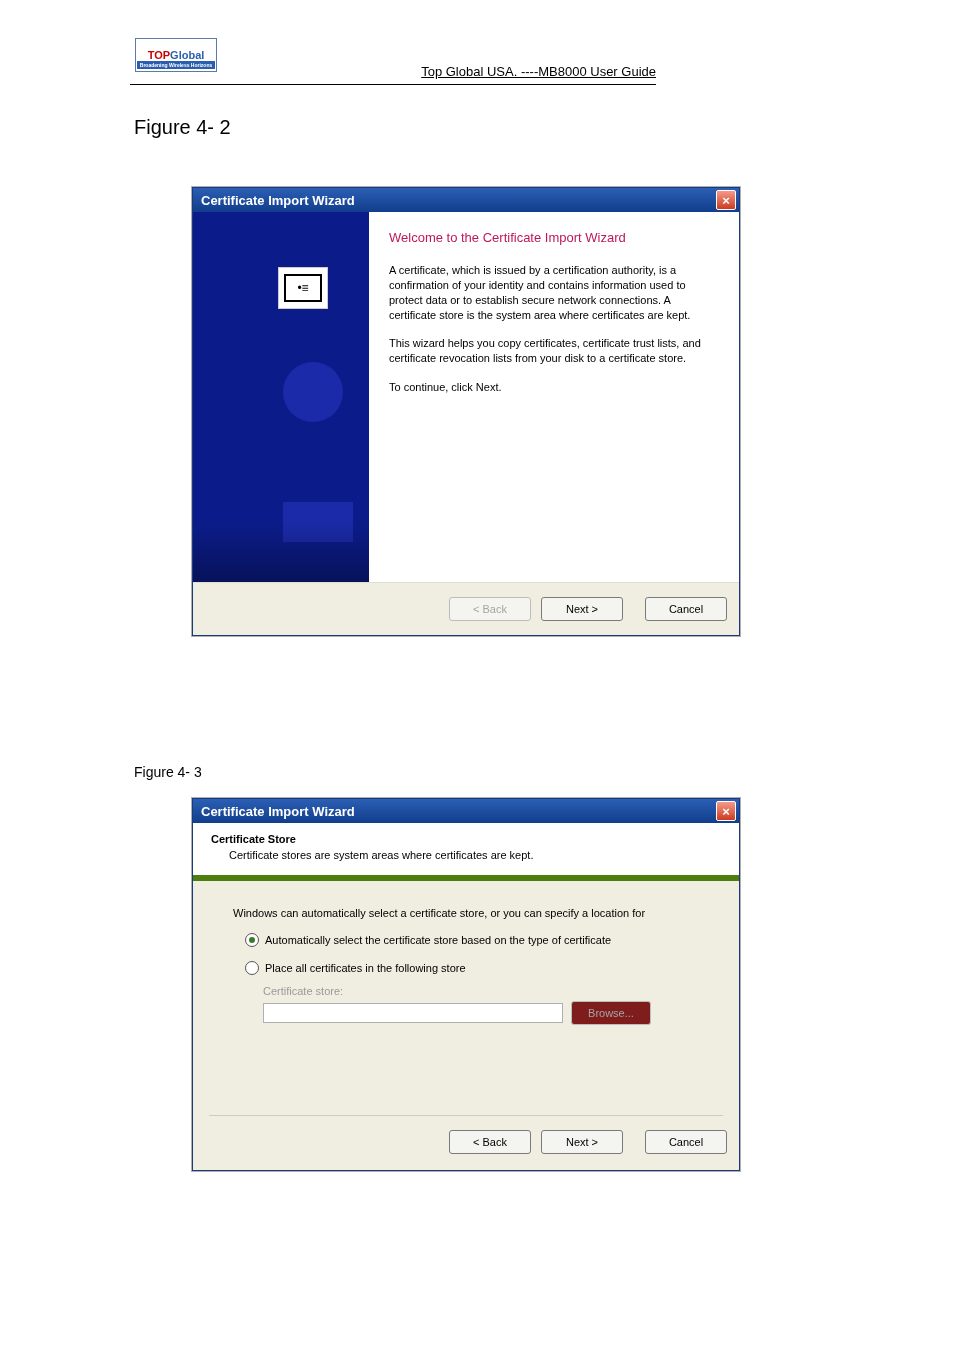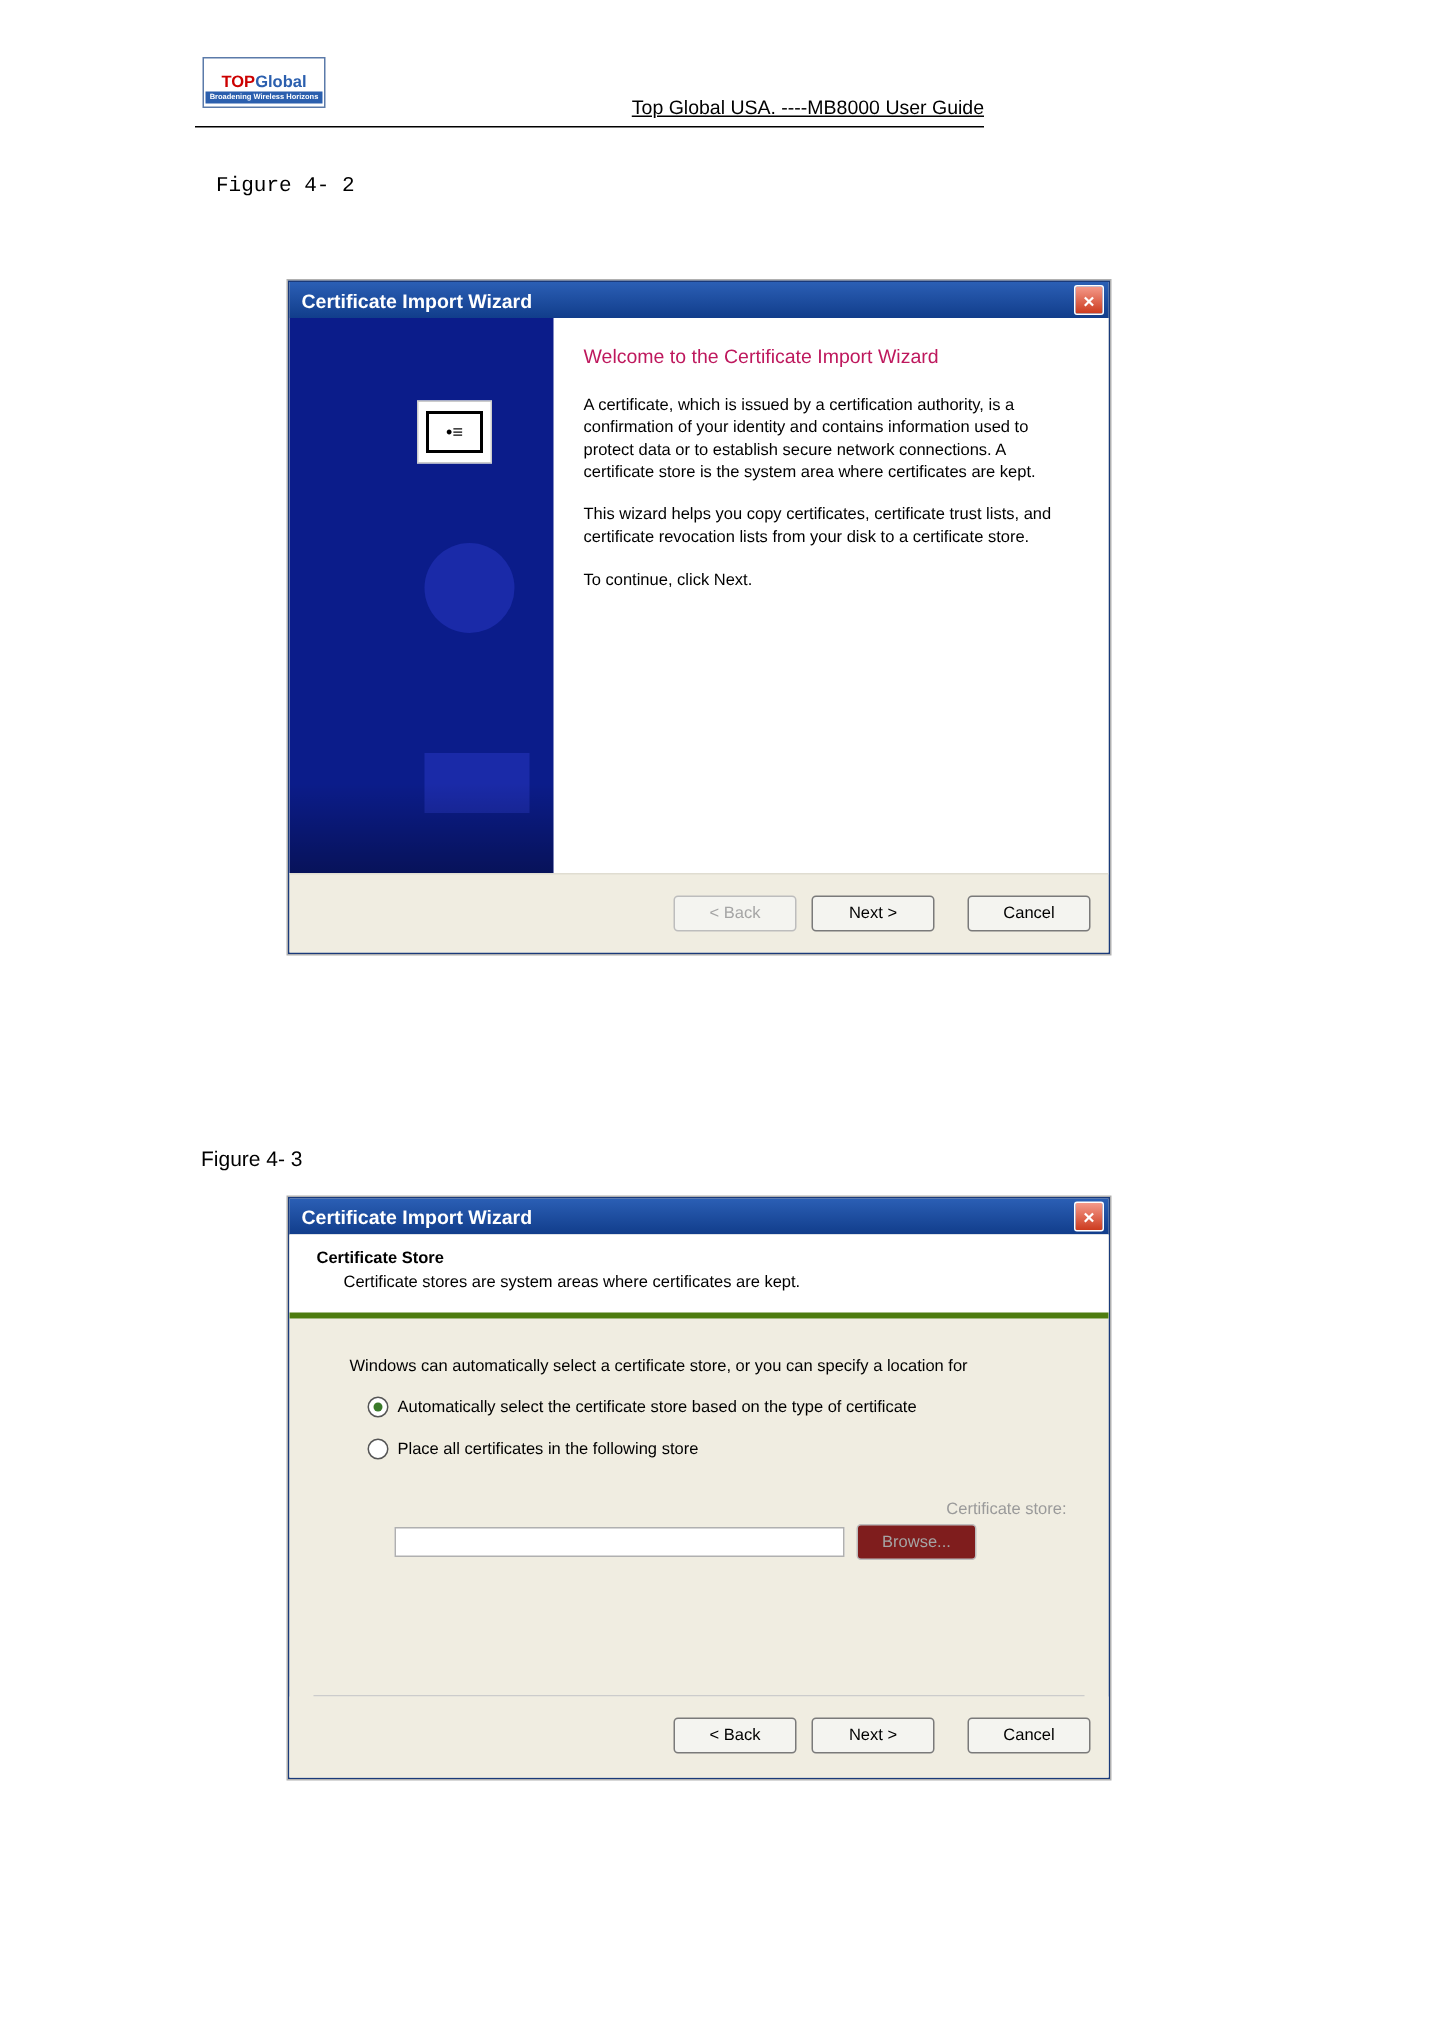"Figure 4- 2" .fig-label-1 { font-family: Liberation Mono, monospace -> none; font-size: 14px -> 20px; left: 144px -> 134px }
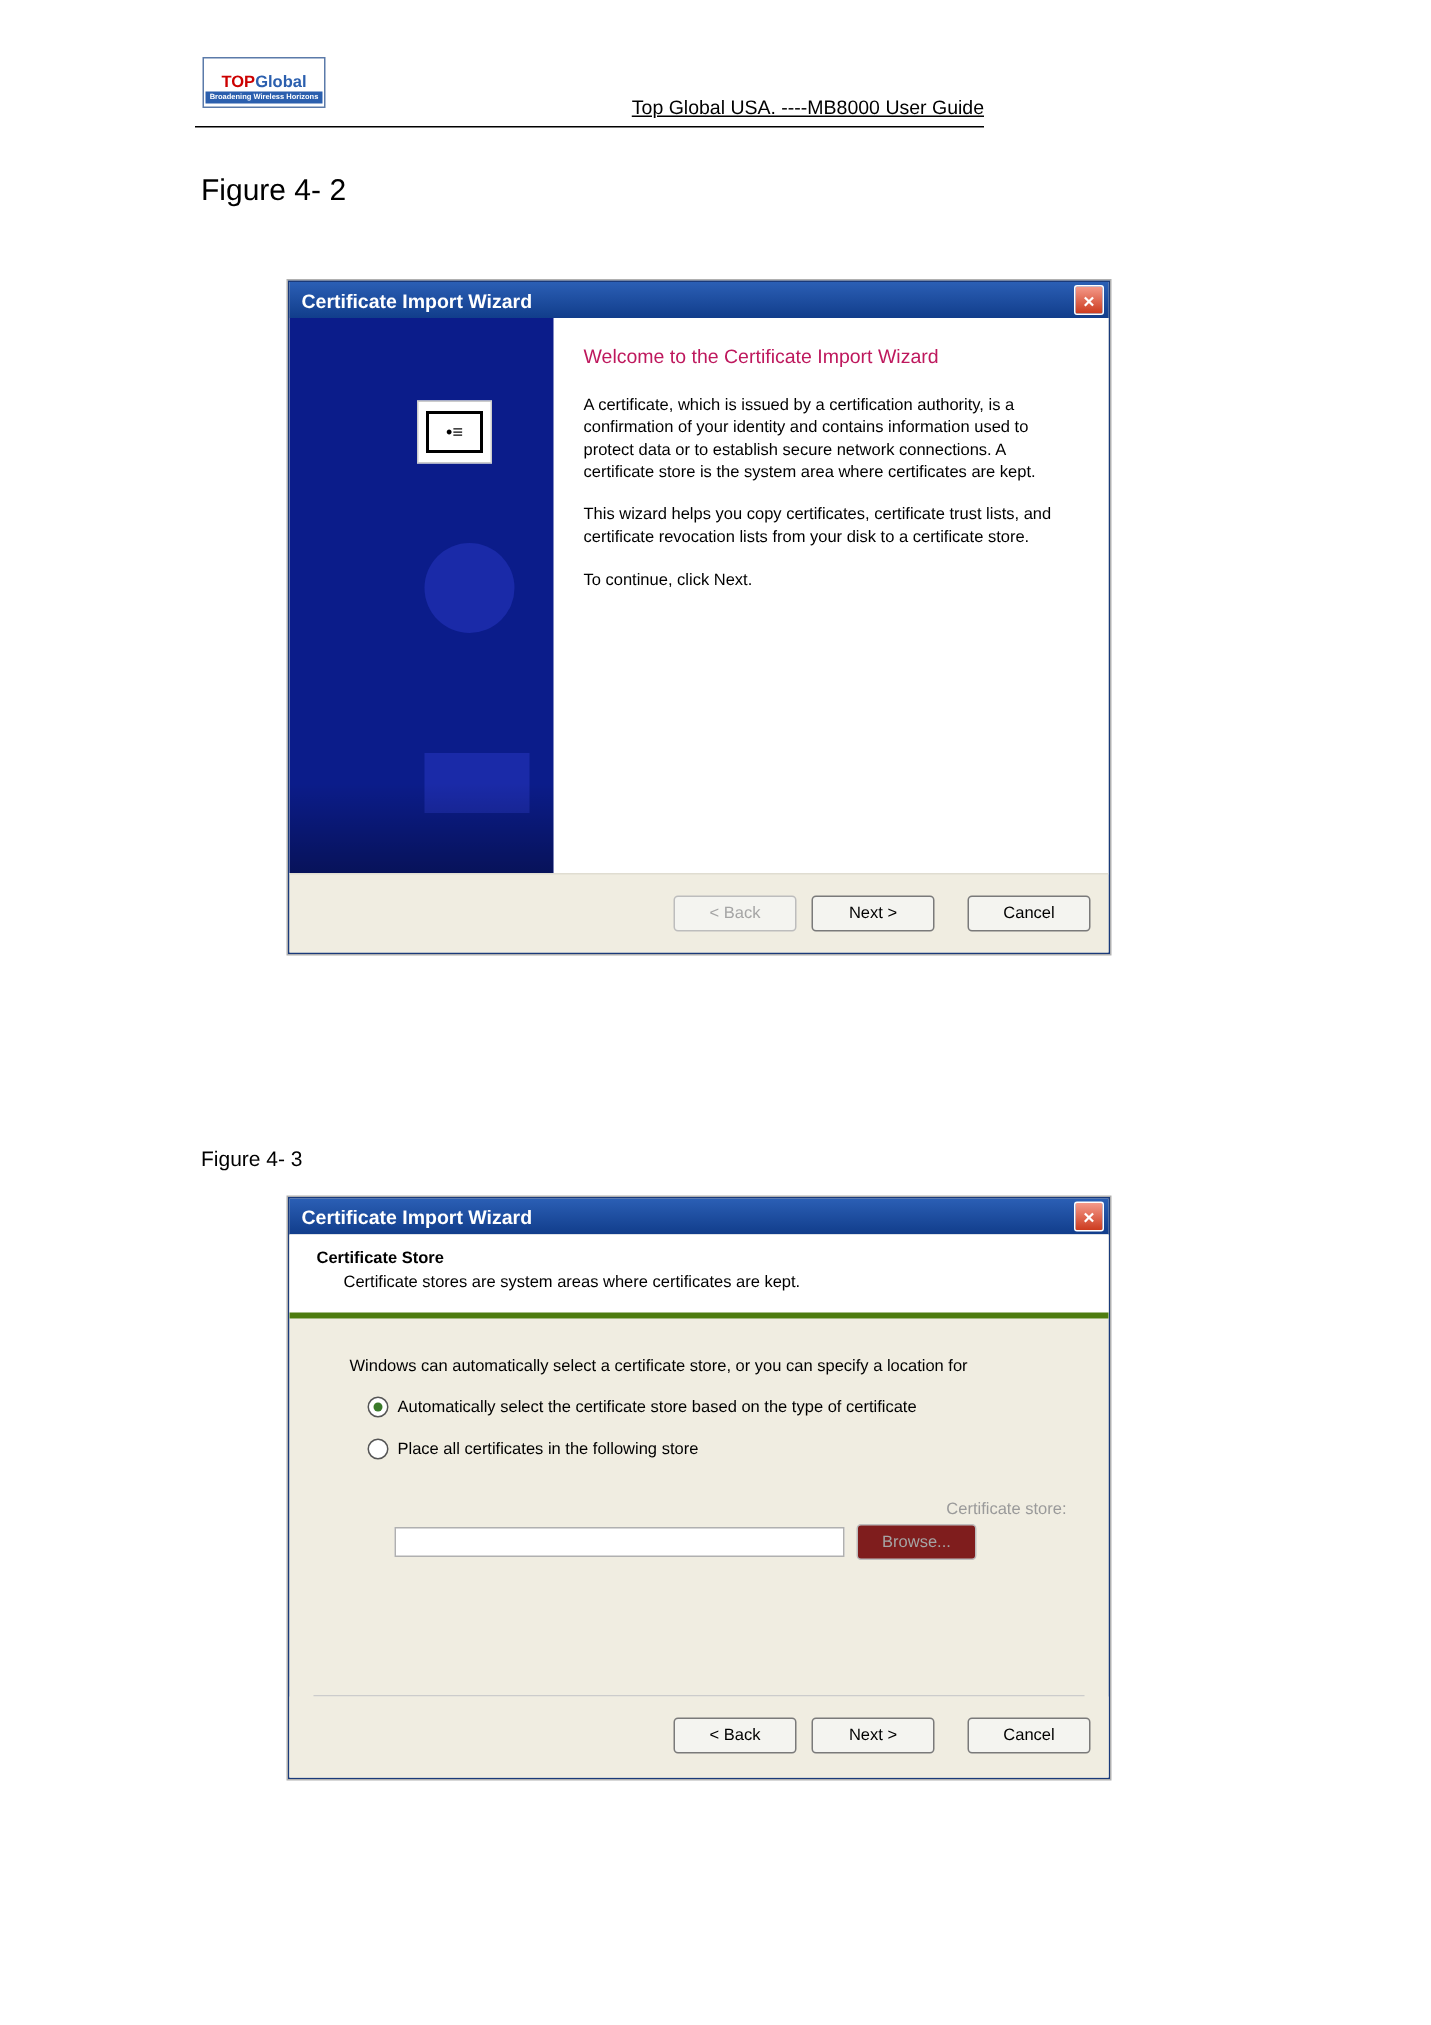"Certificate Store" .d2head { border-bottom: 4px solid #4d7c0f -> 6px solid #4d7c0f }
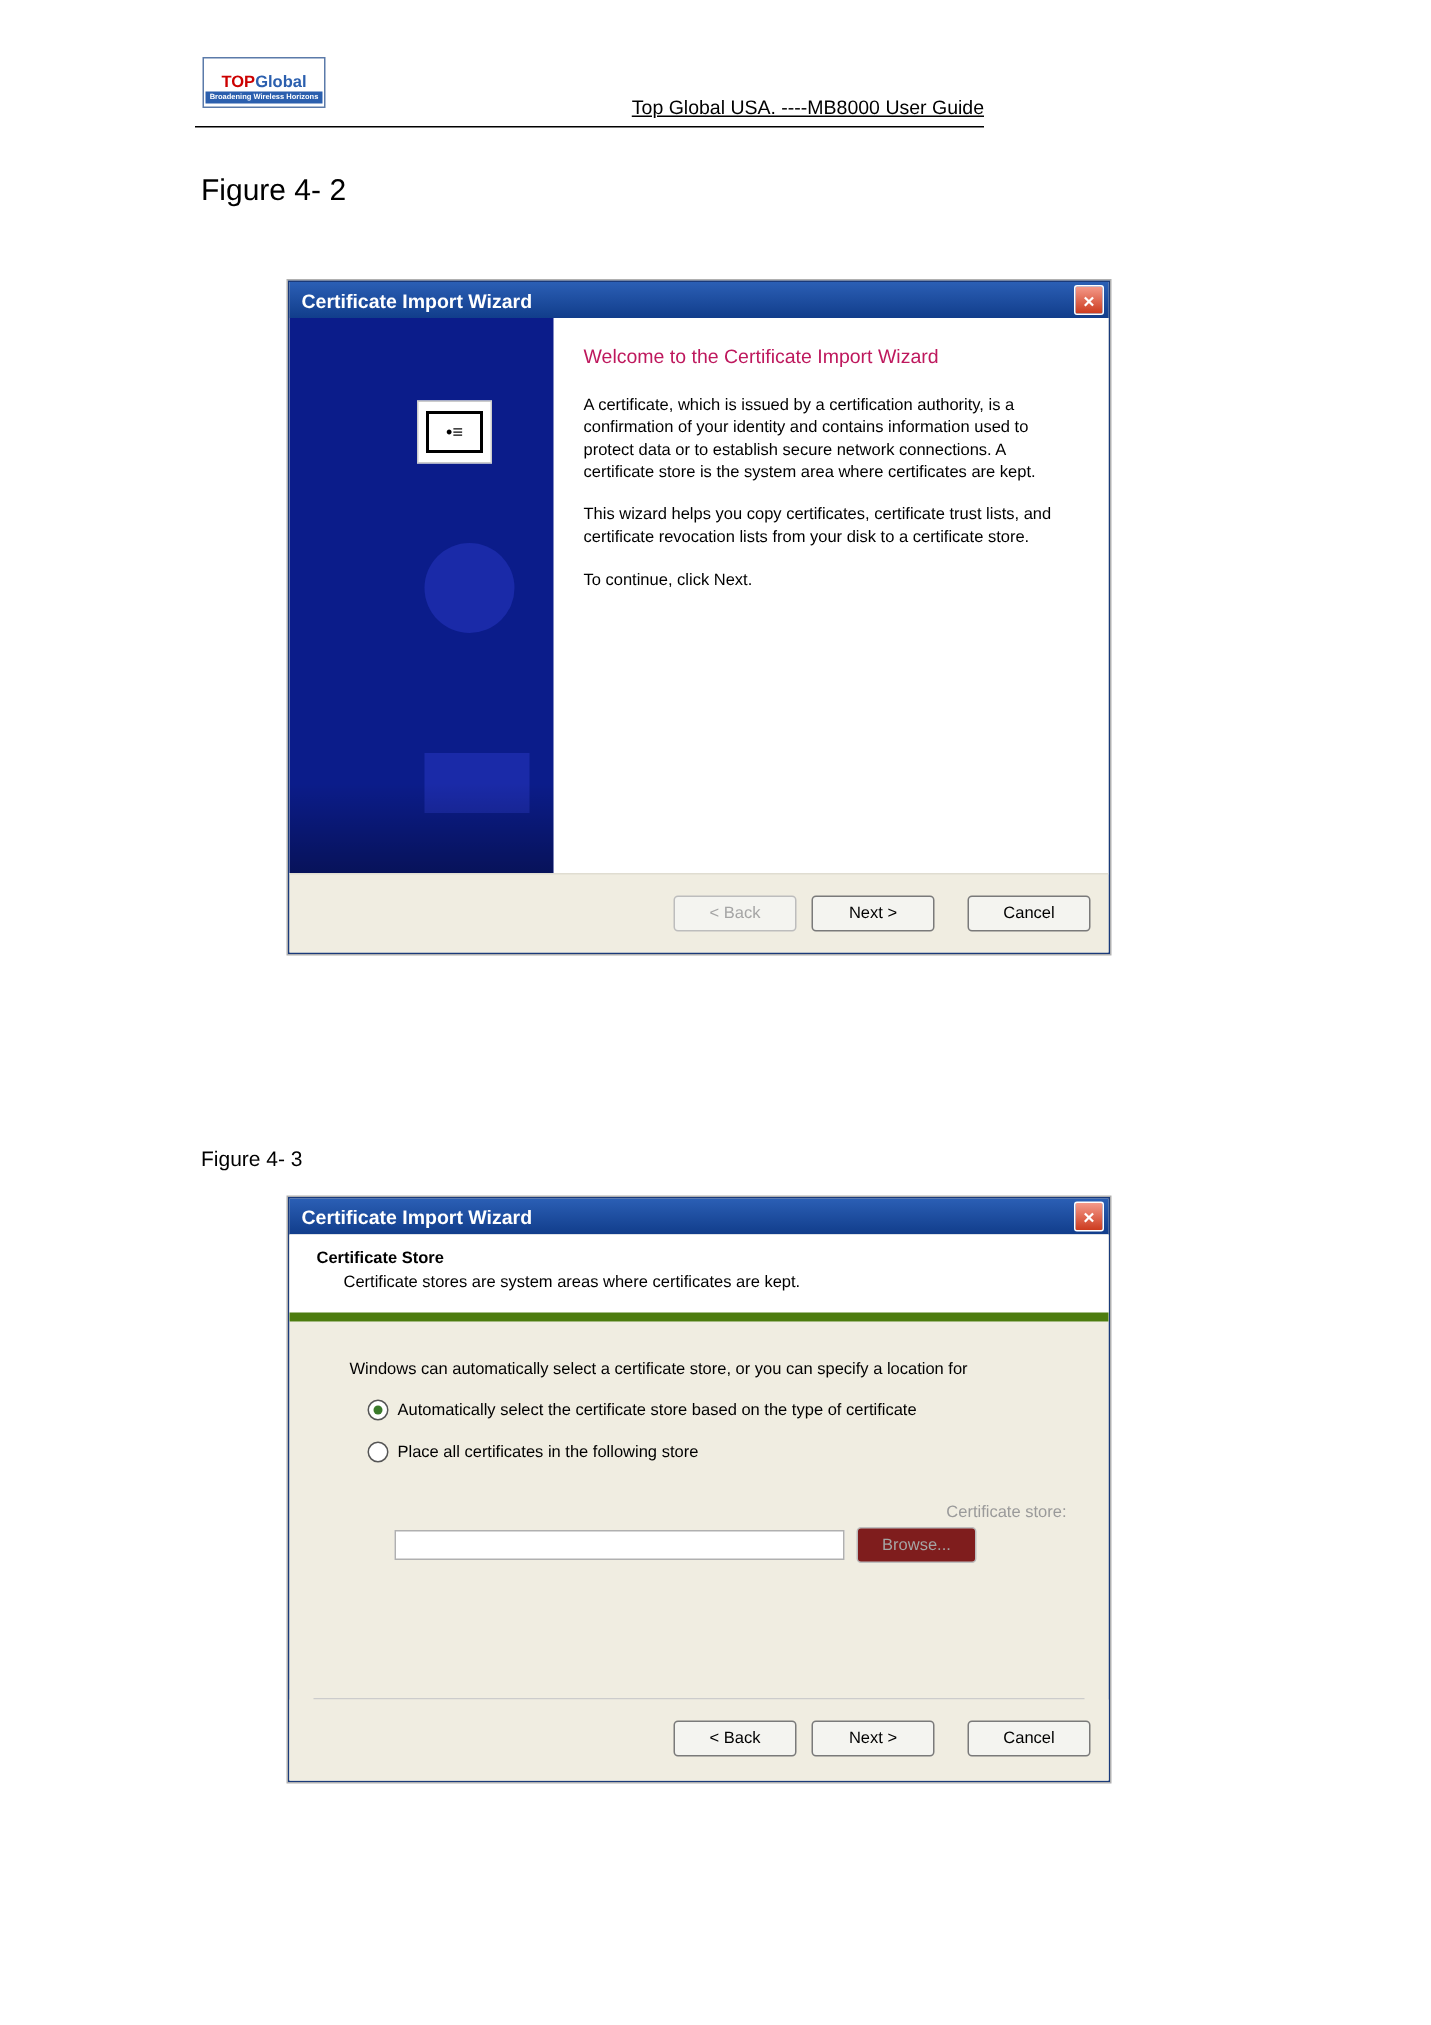"Certificate store:" .cert-store-label { margin-top: 27px -> 10px; text-align: right -> none }
